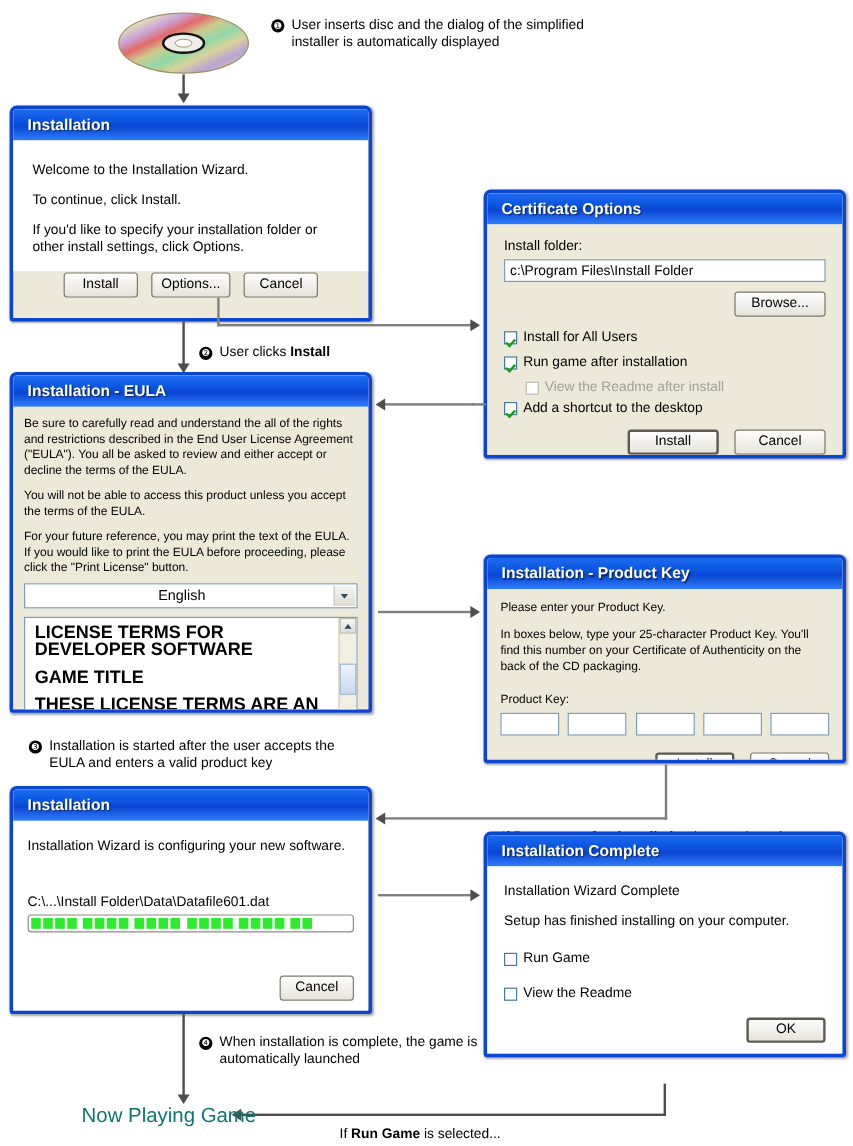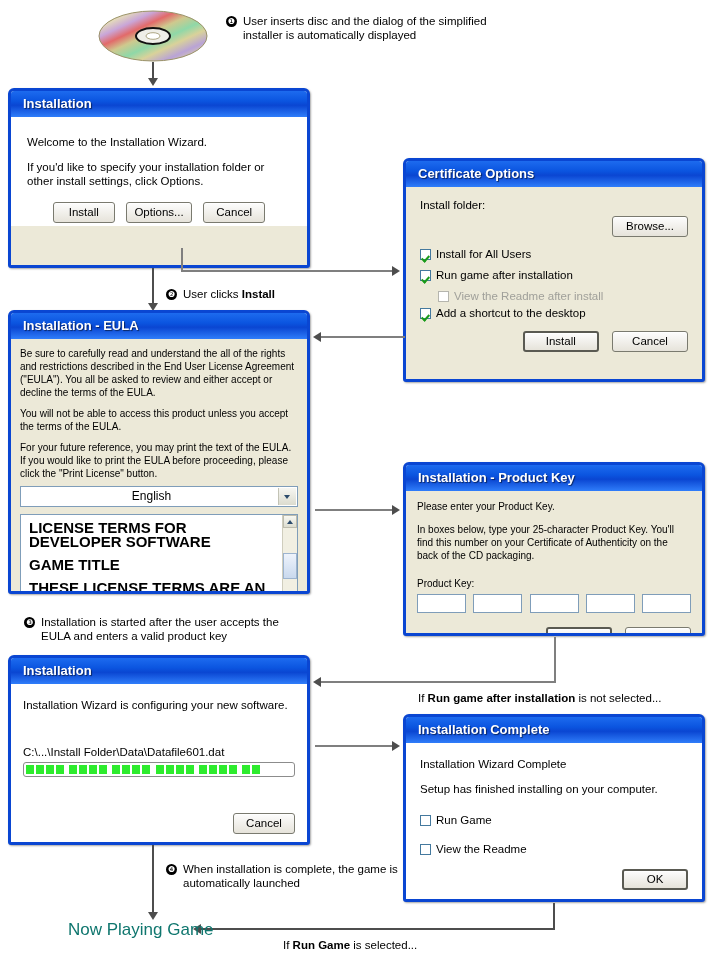"To continue, click Install." p.l { html: none -> <p>To continue, click Install.</p> }
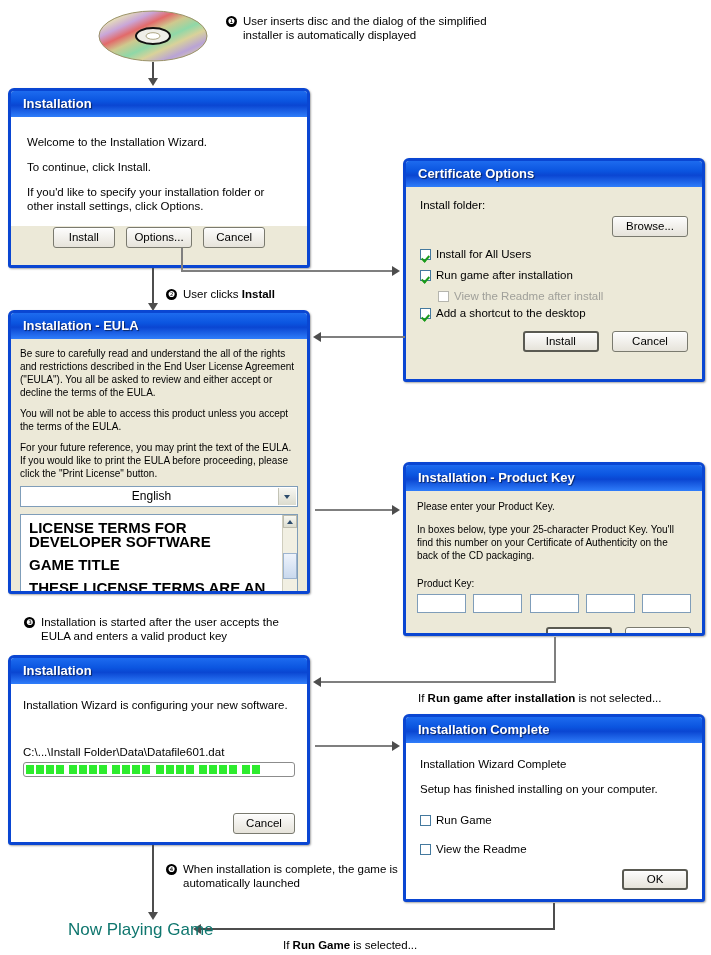"c:\Program Files\Install Folder" input.tfield { html: none -> <input> }
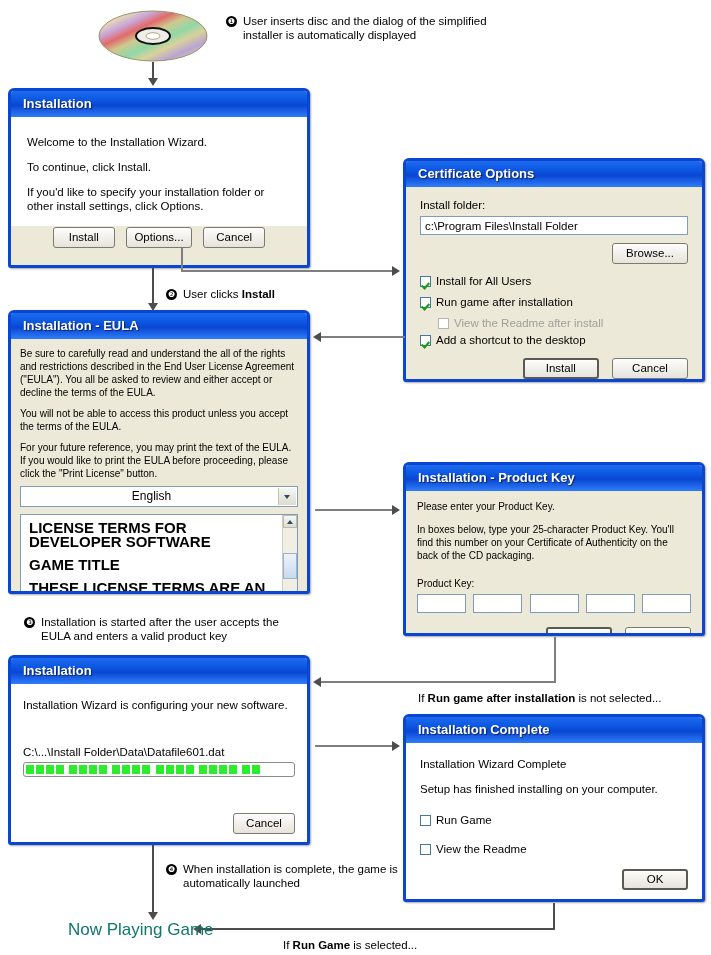"Installation Complete" div.win { top: 714px -> 693px }
